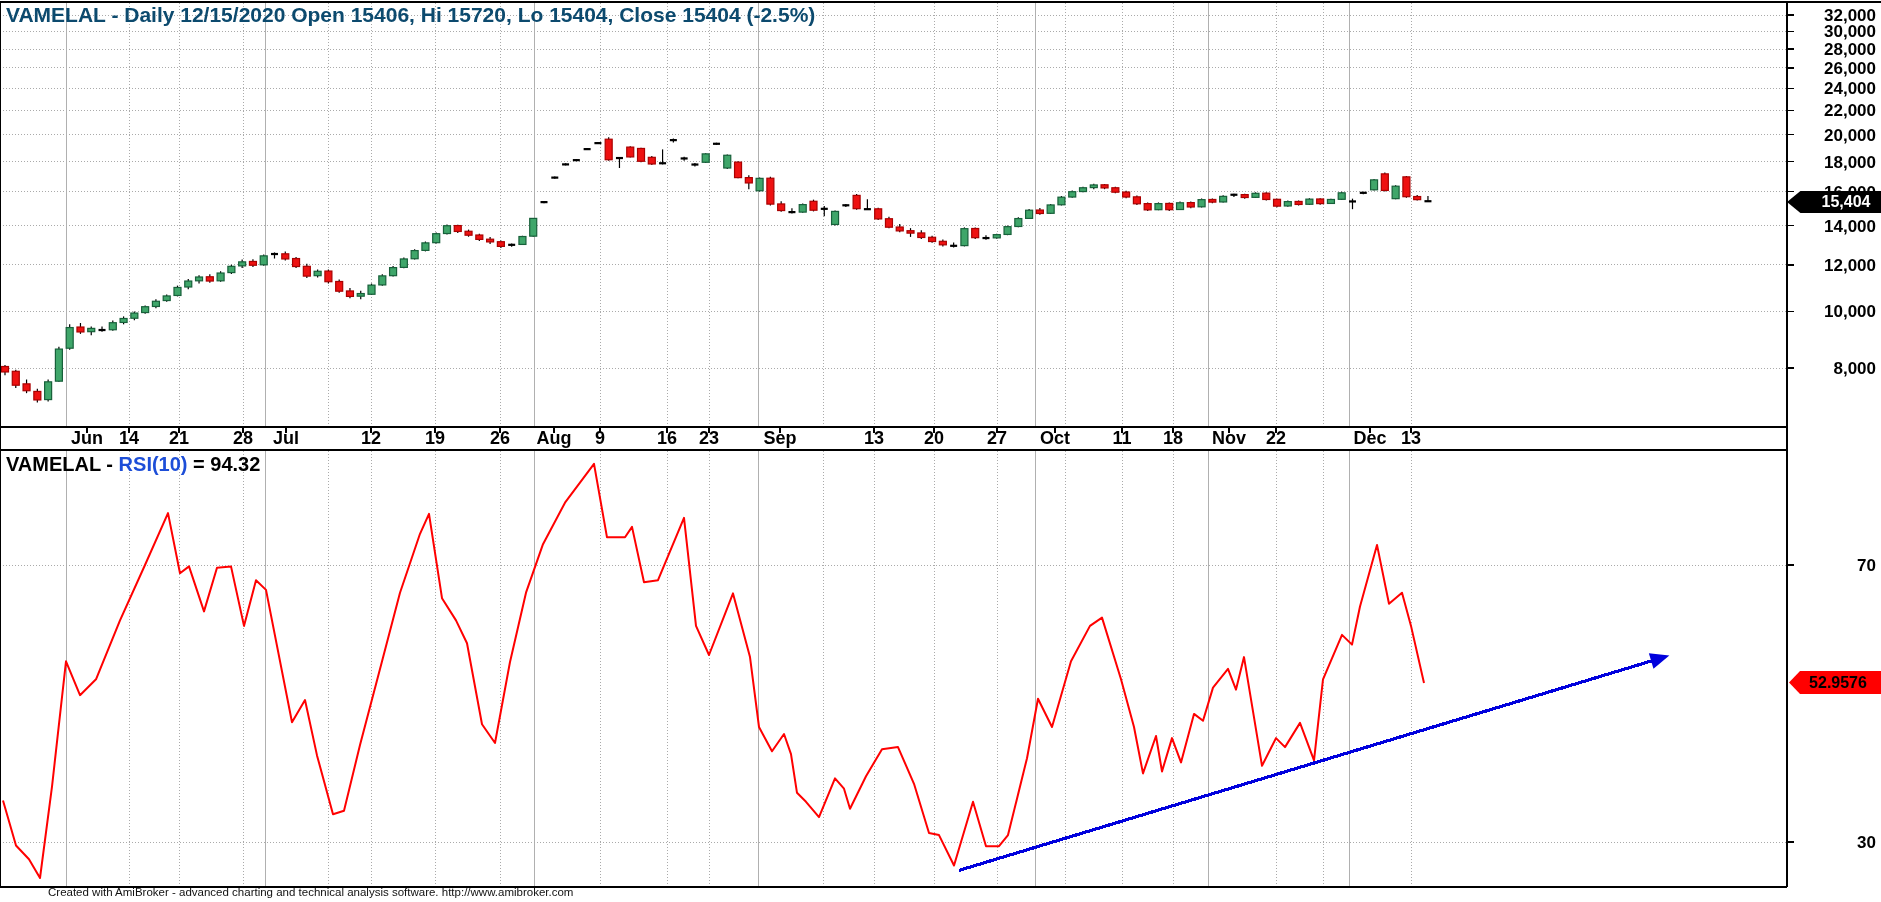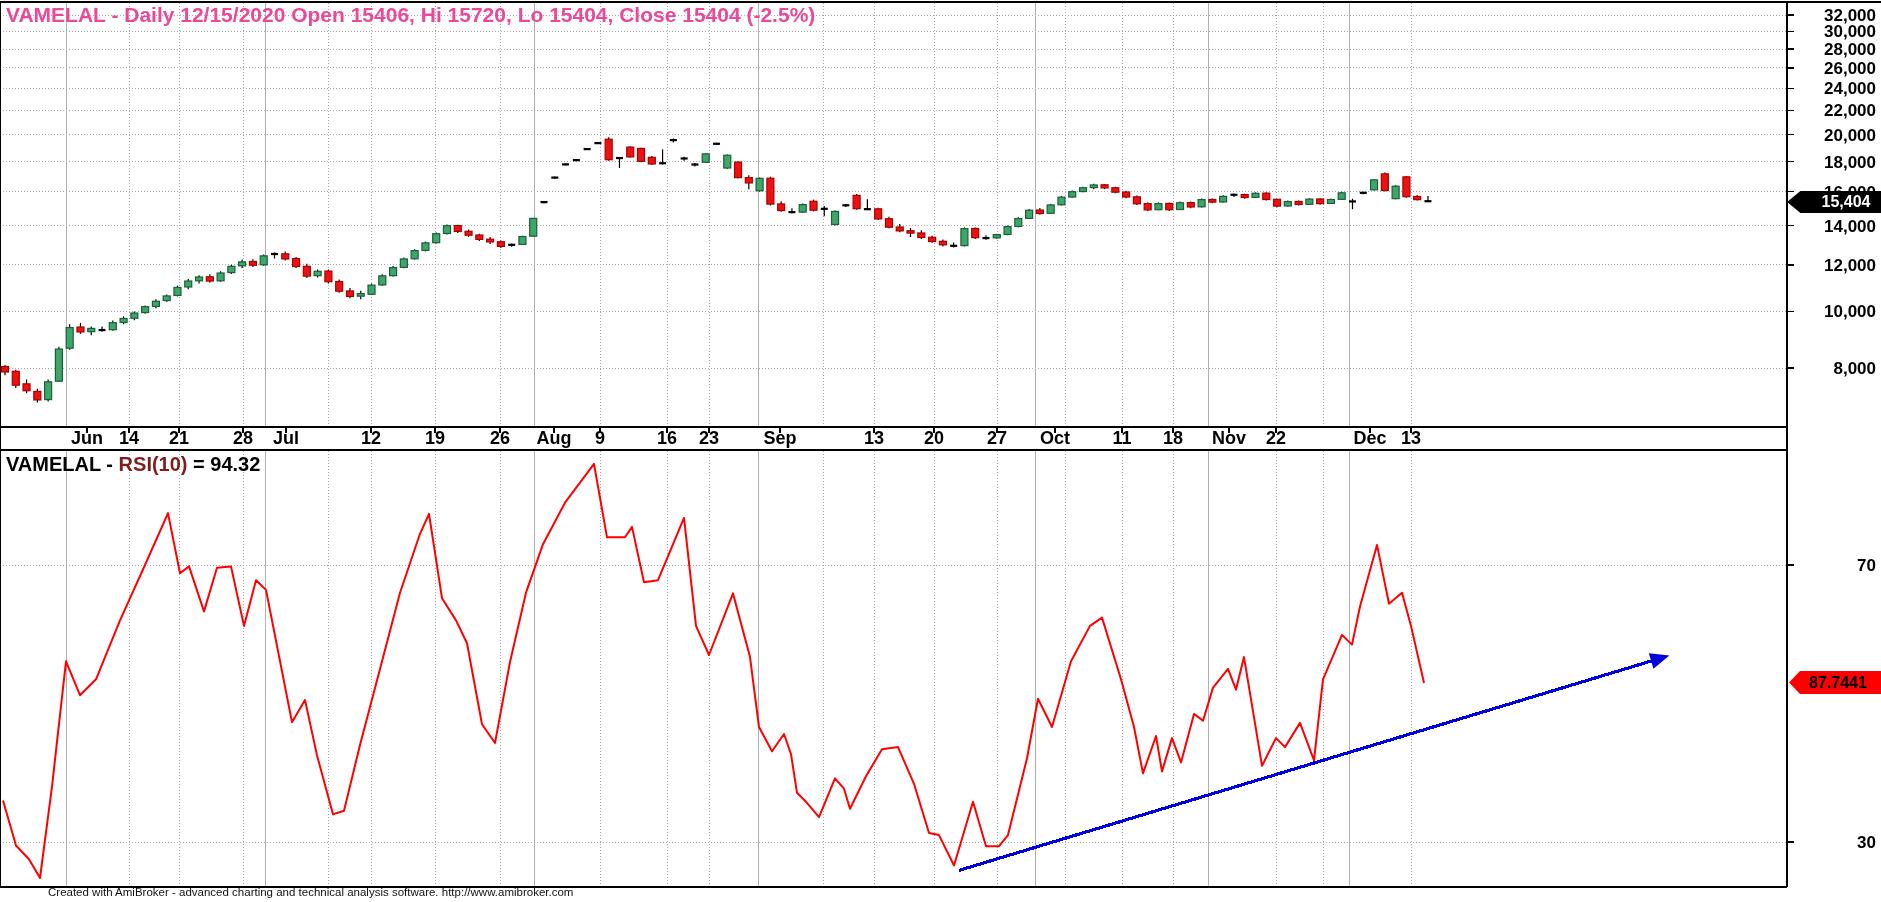"VAMELAL - Daily 12/15/2020 Open" #main-title { color: #ec4899 -> #0c4a6e }
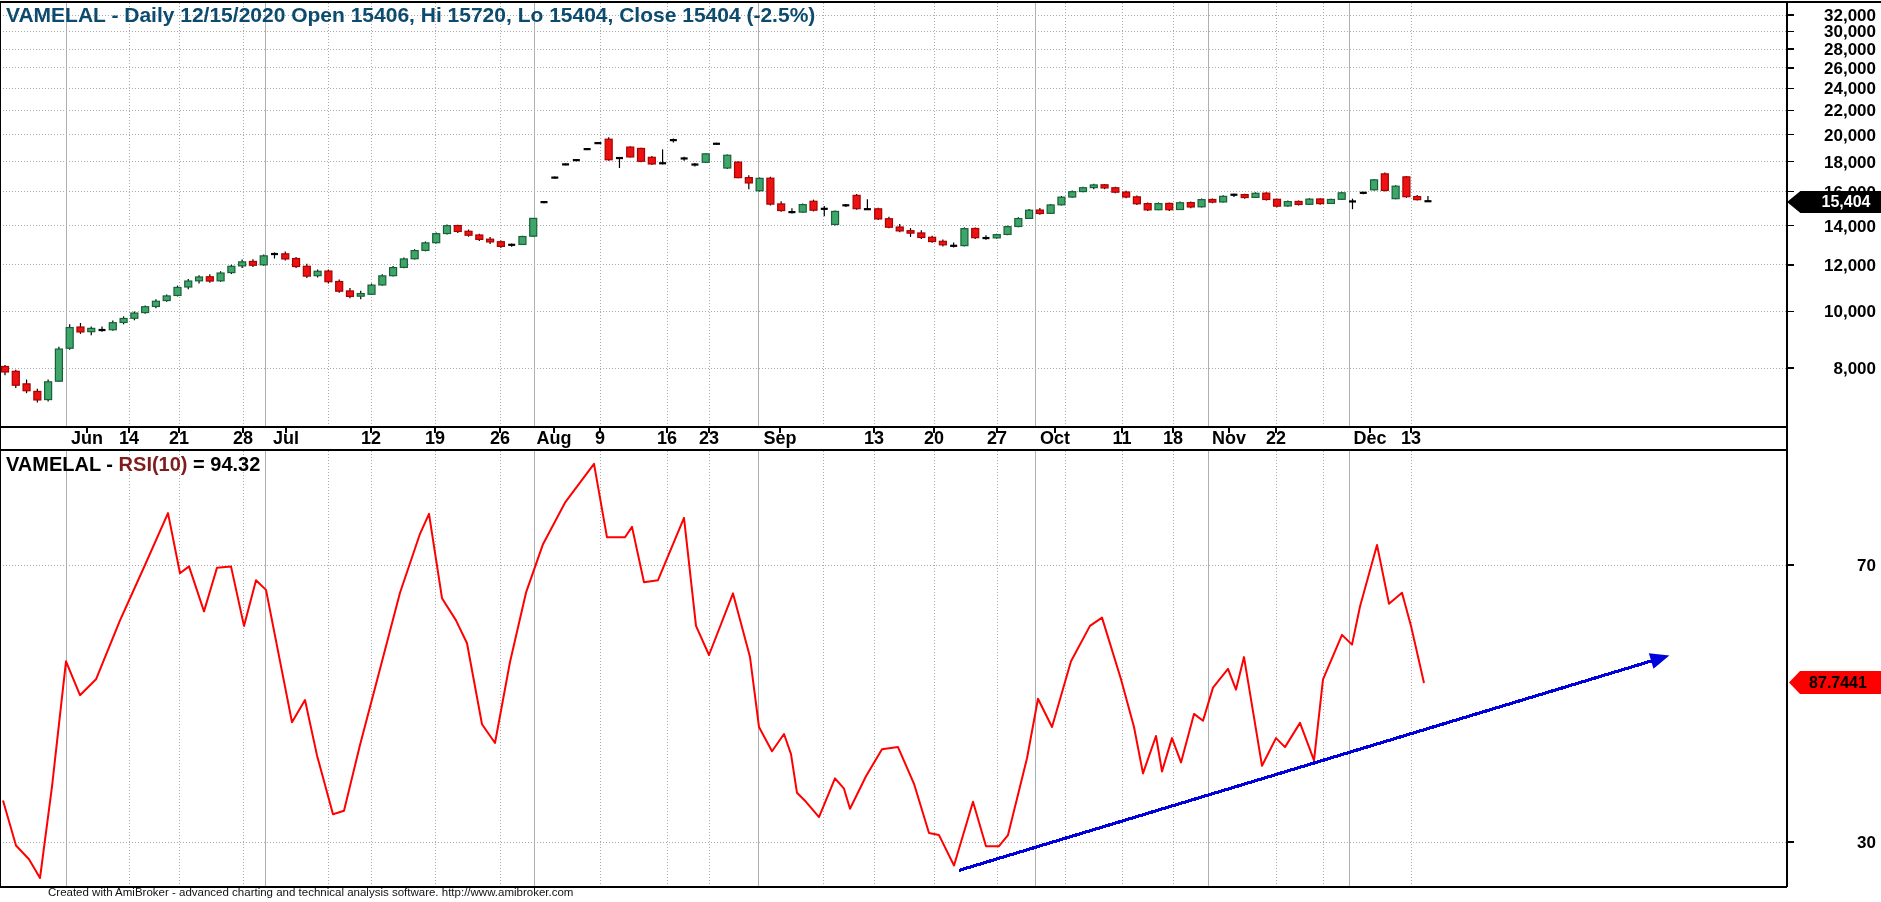"RSI(10)" #rsi-title .ind { color: #7f1d1d -> #1d4ed8 }
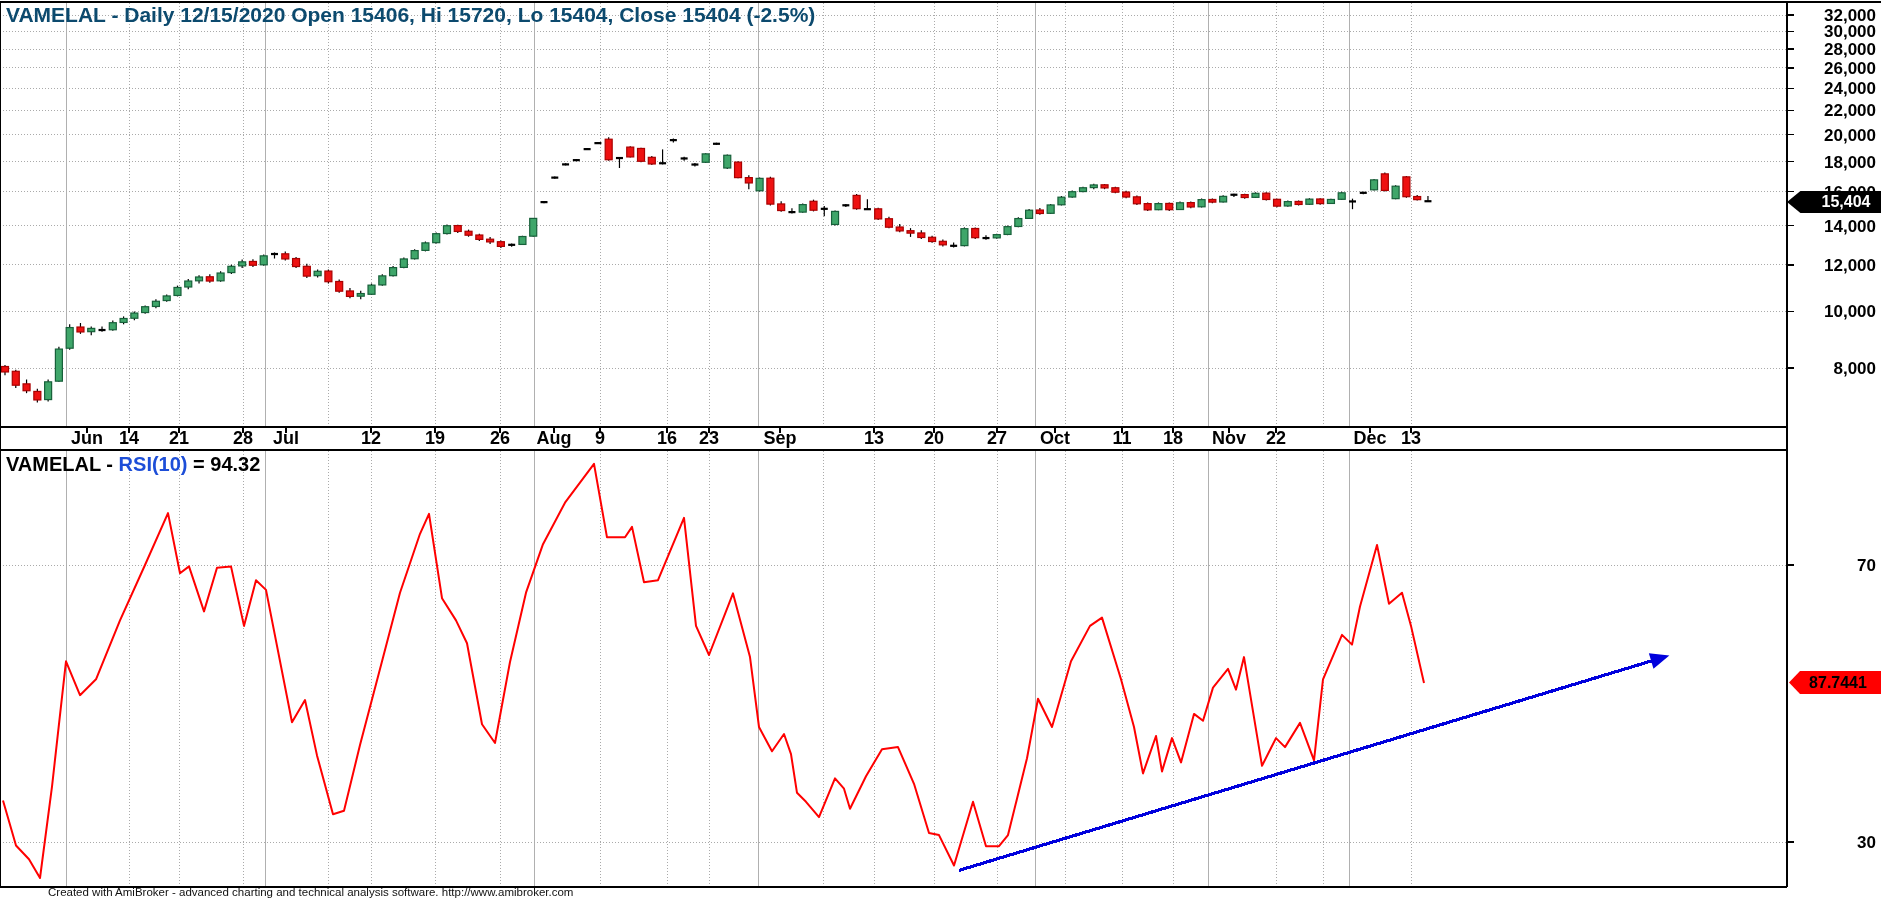"87.7441" div.overlay { text: 87.7441 -> 52.9576 }
